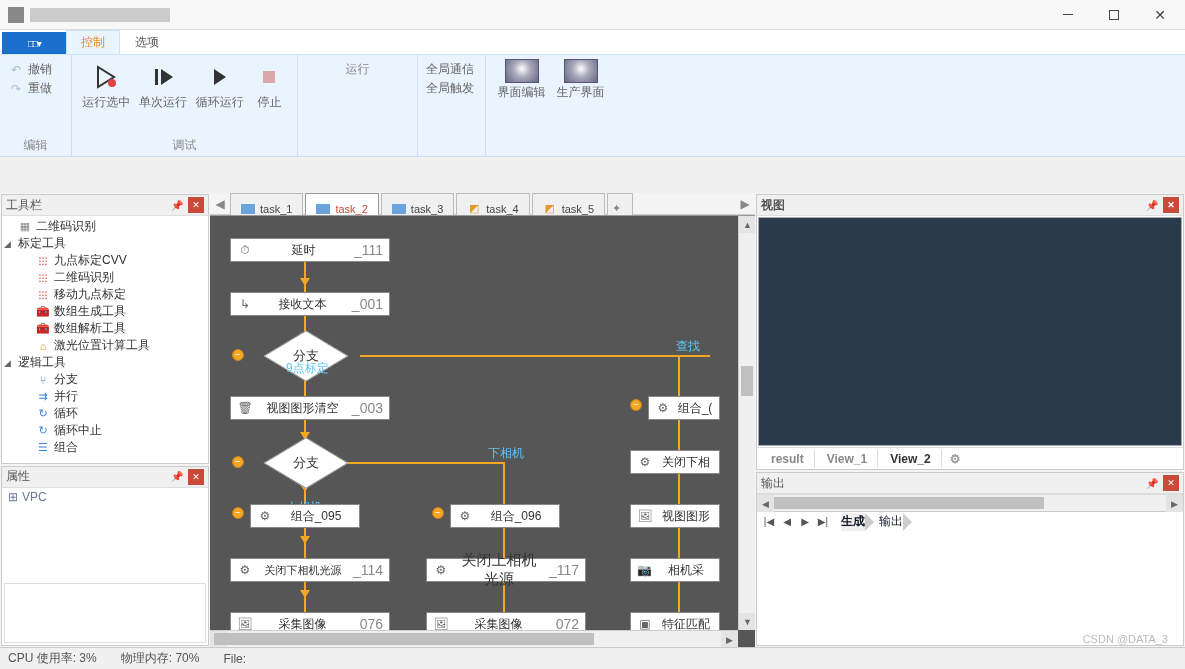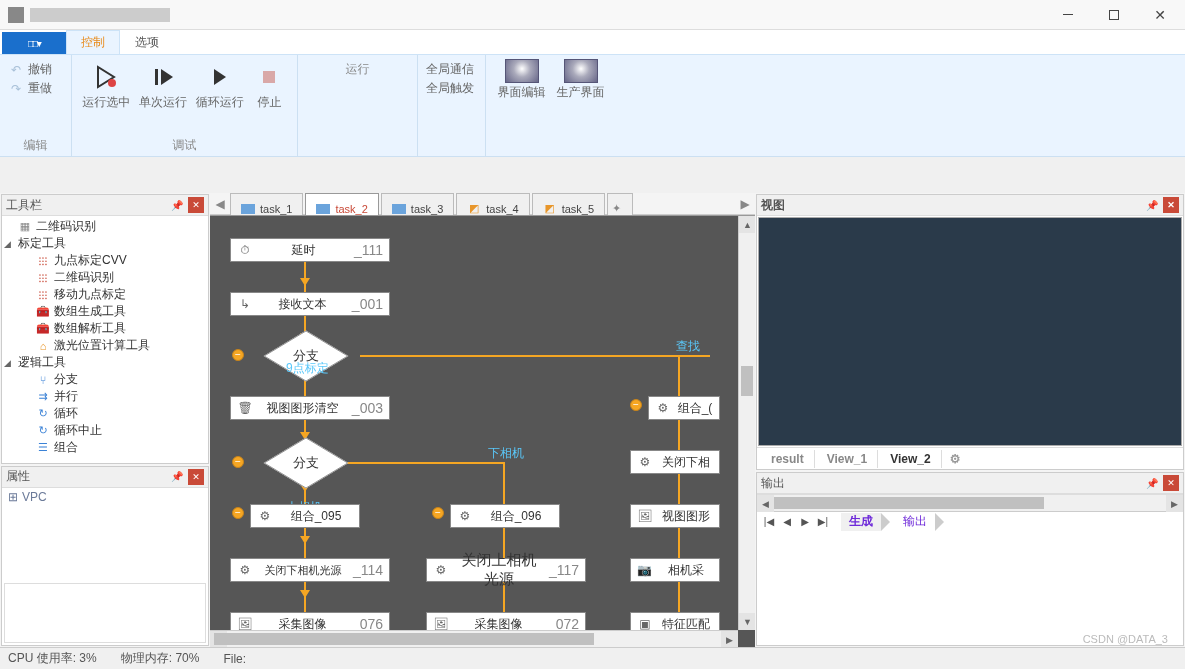"生成" .navtab { color: #6d28d9 -> #0f172a; padding: 0 8px -> 0 0 }
